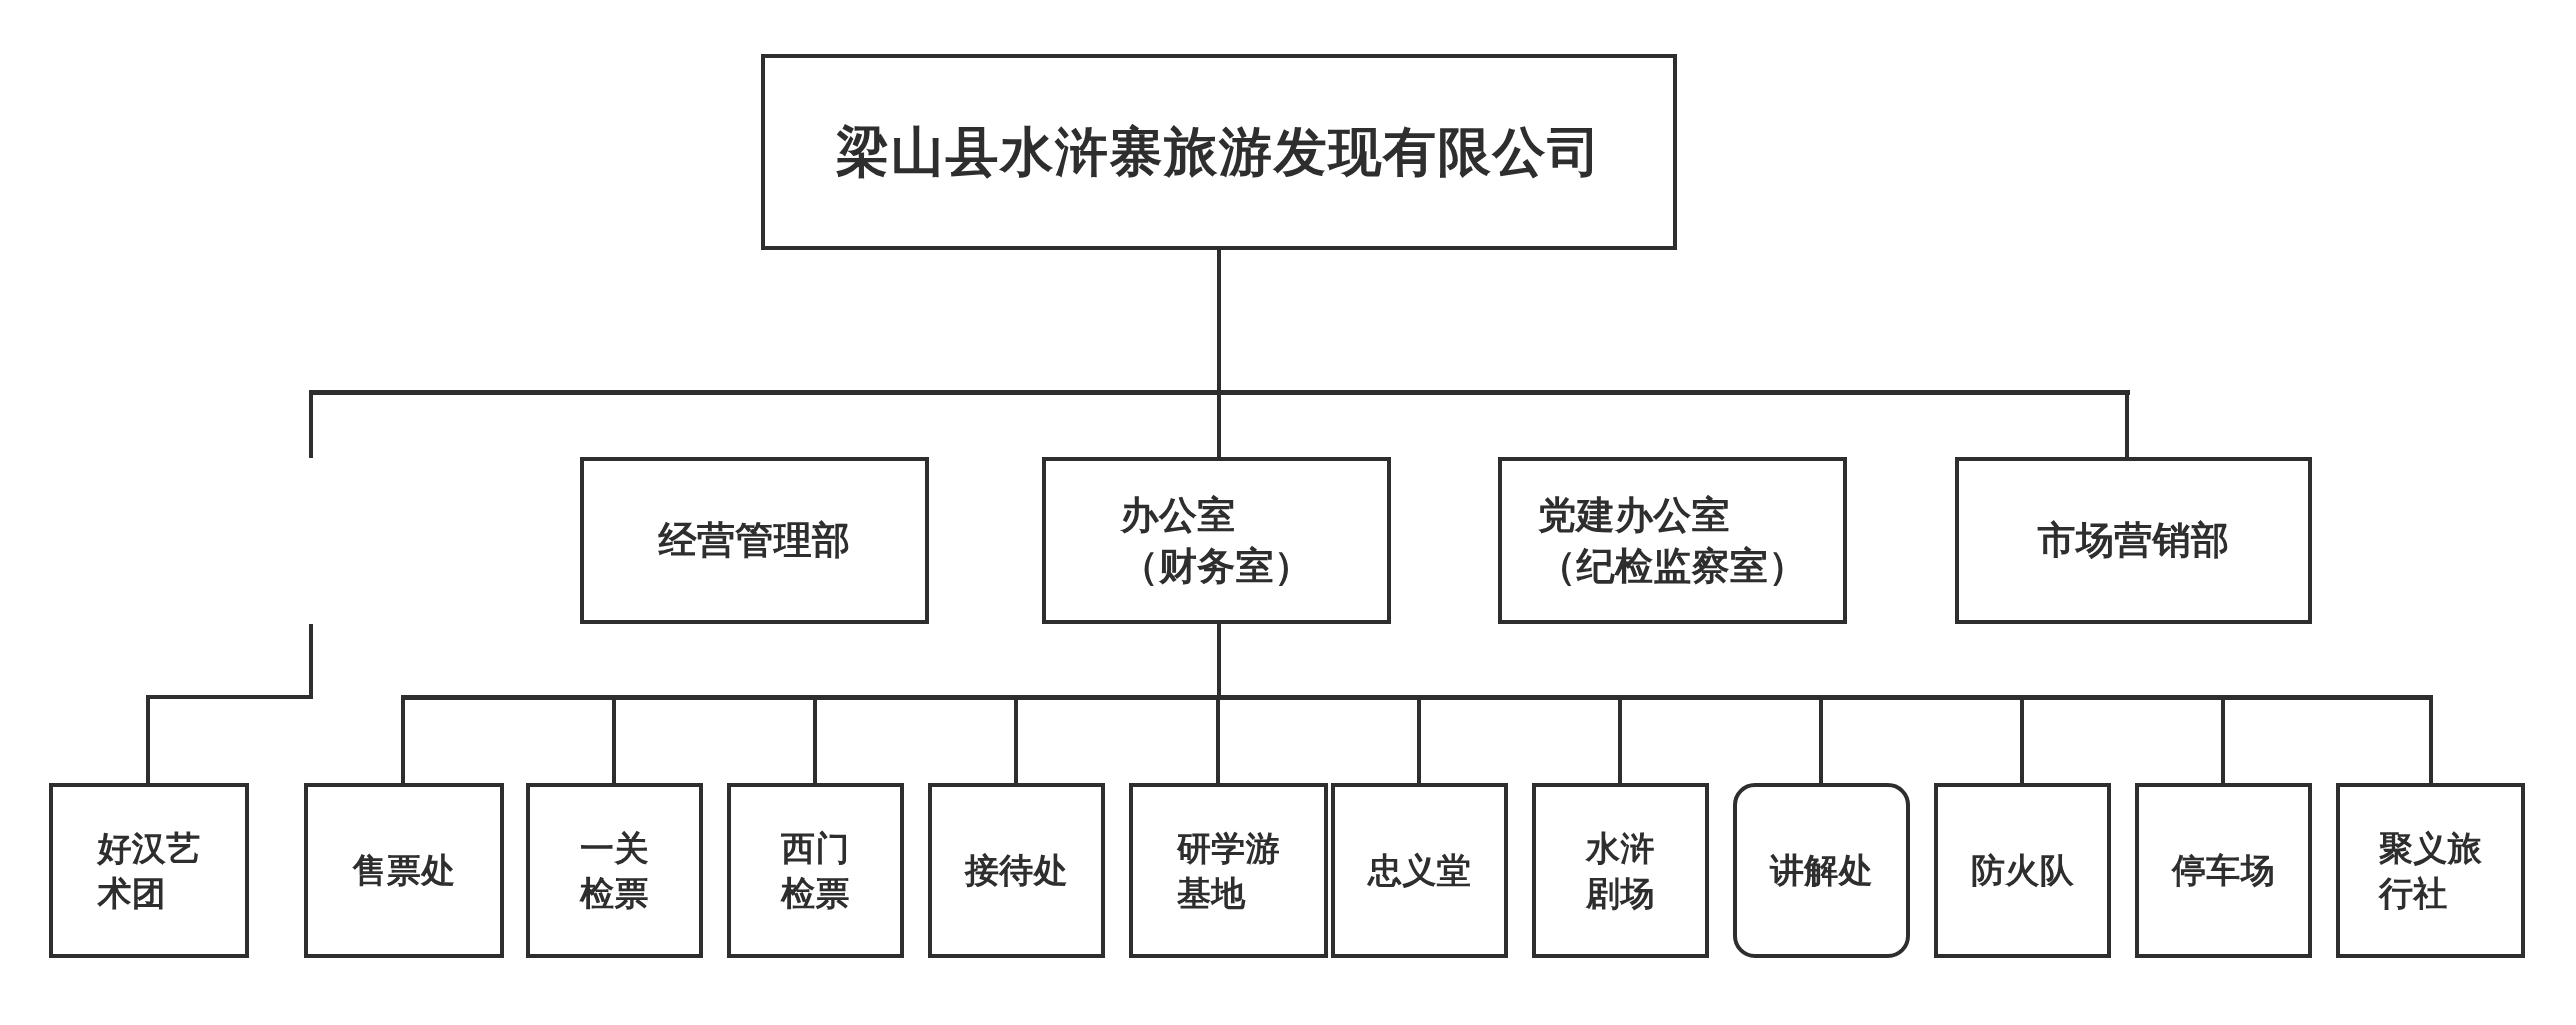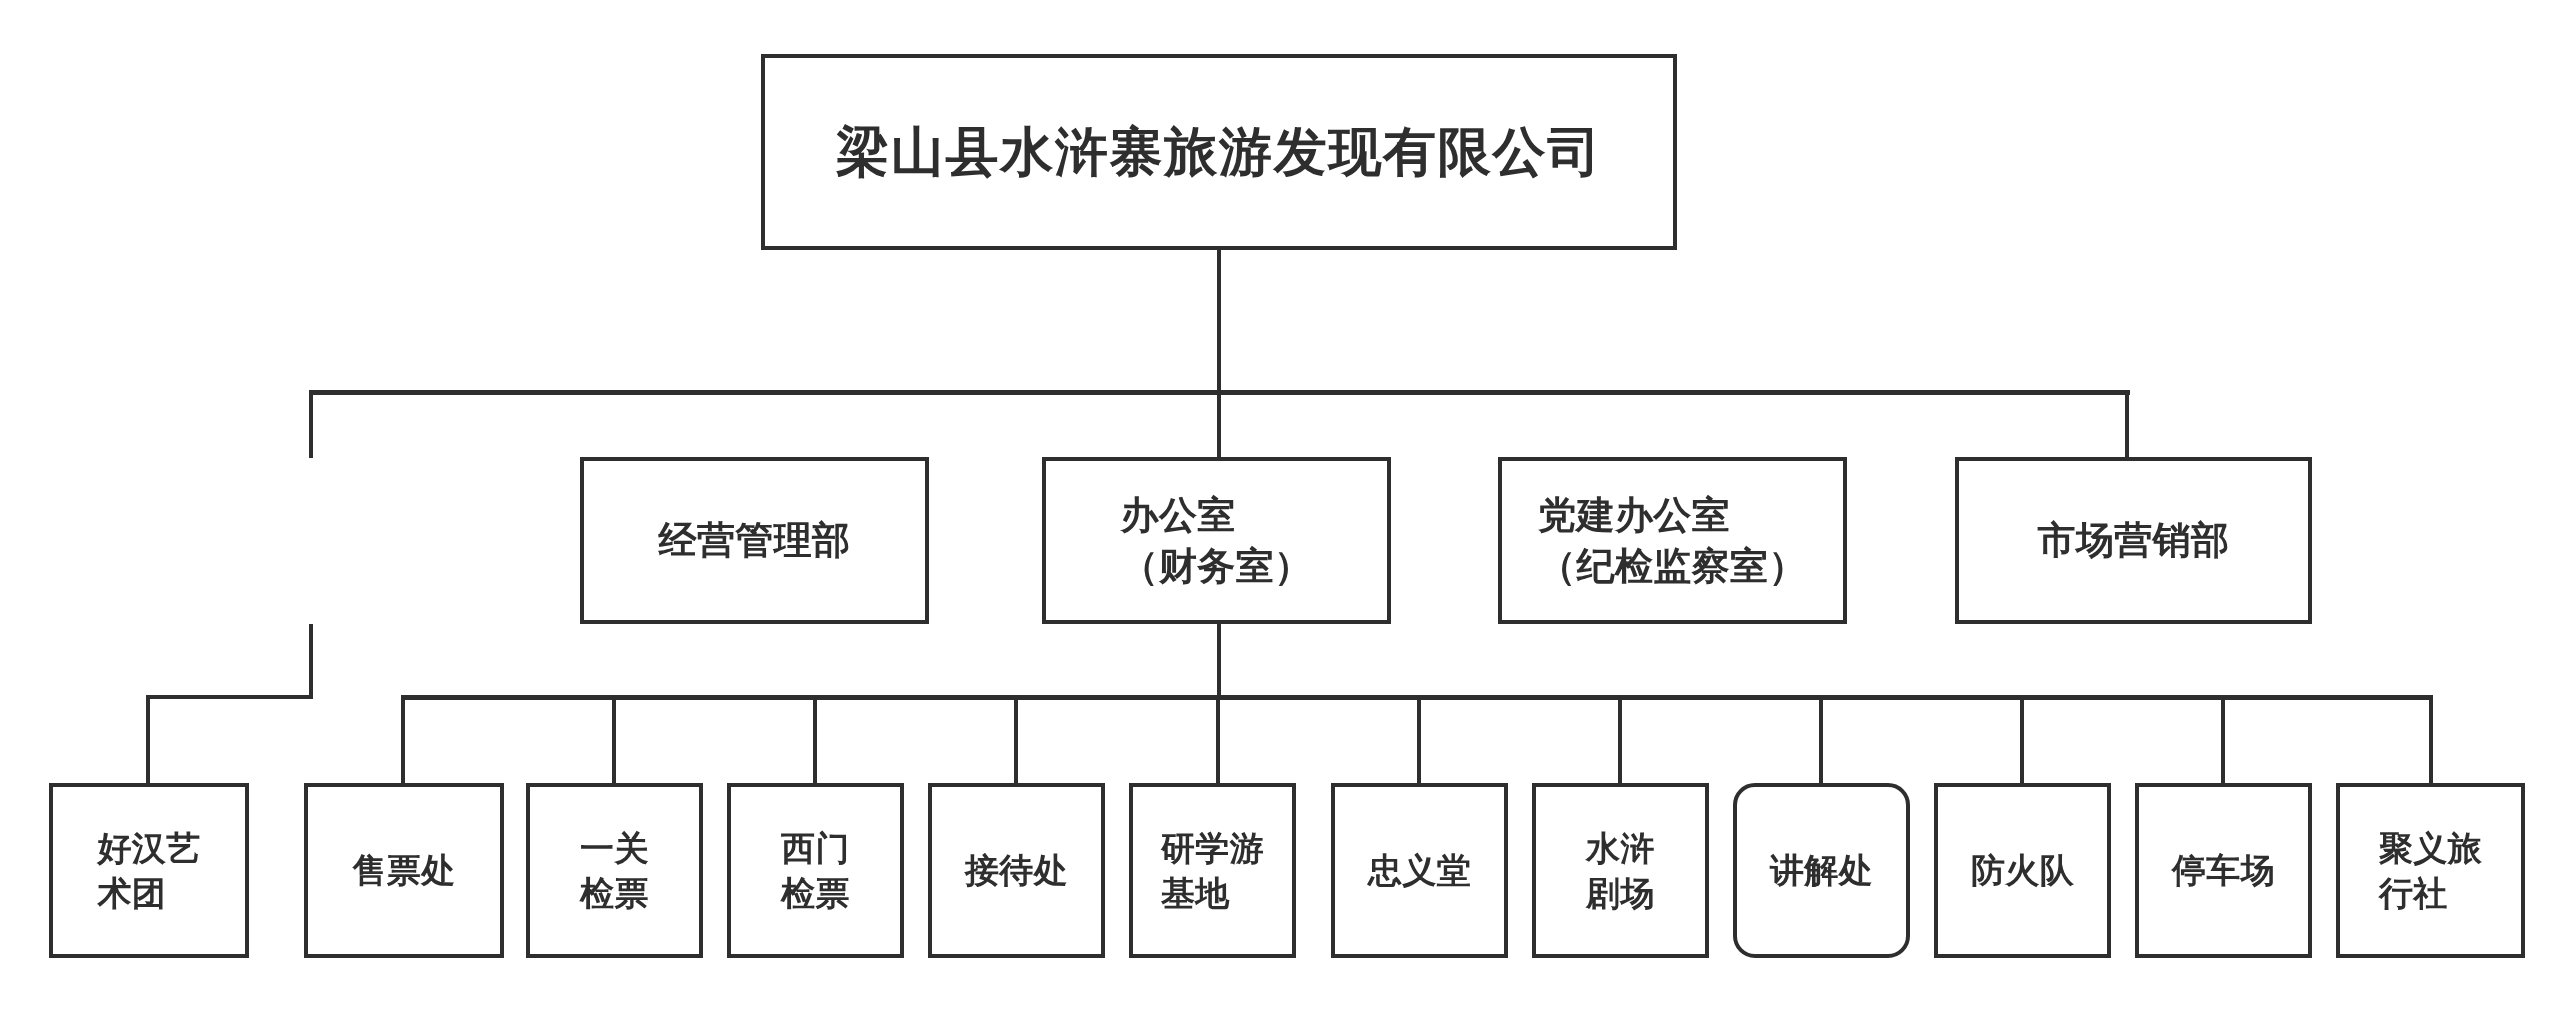"研学游" .node.lvl3.u5 { width: 167px -> 199px }
